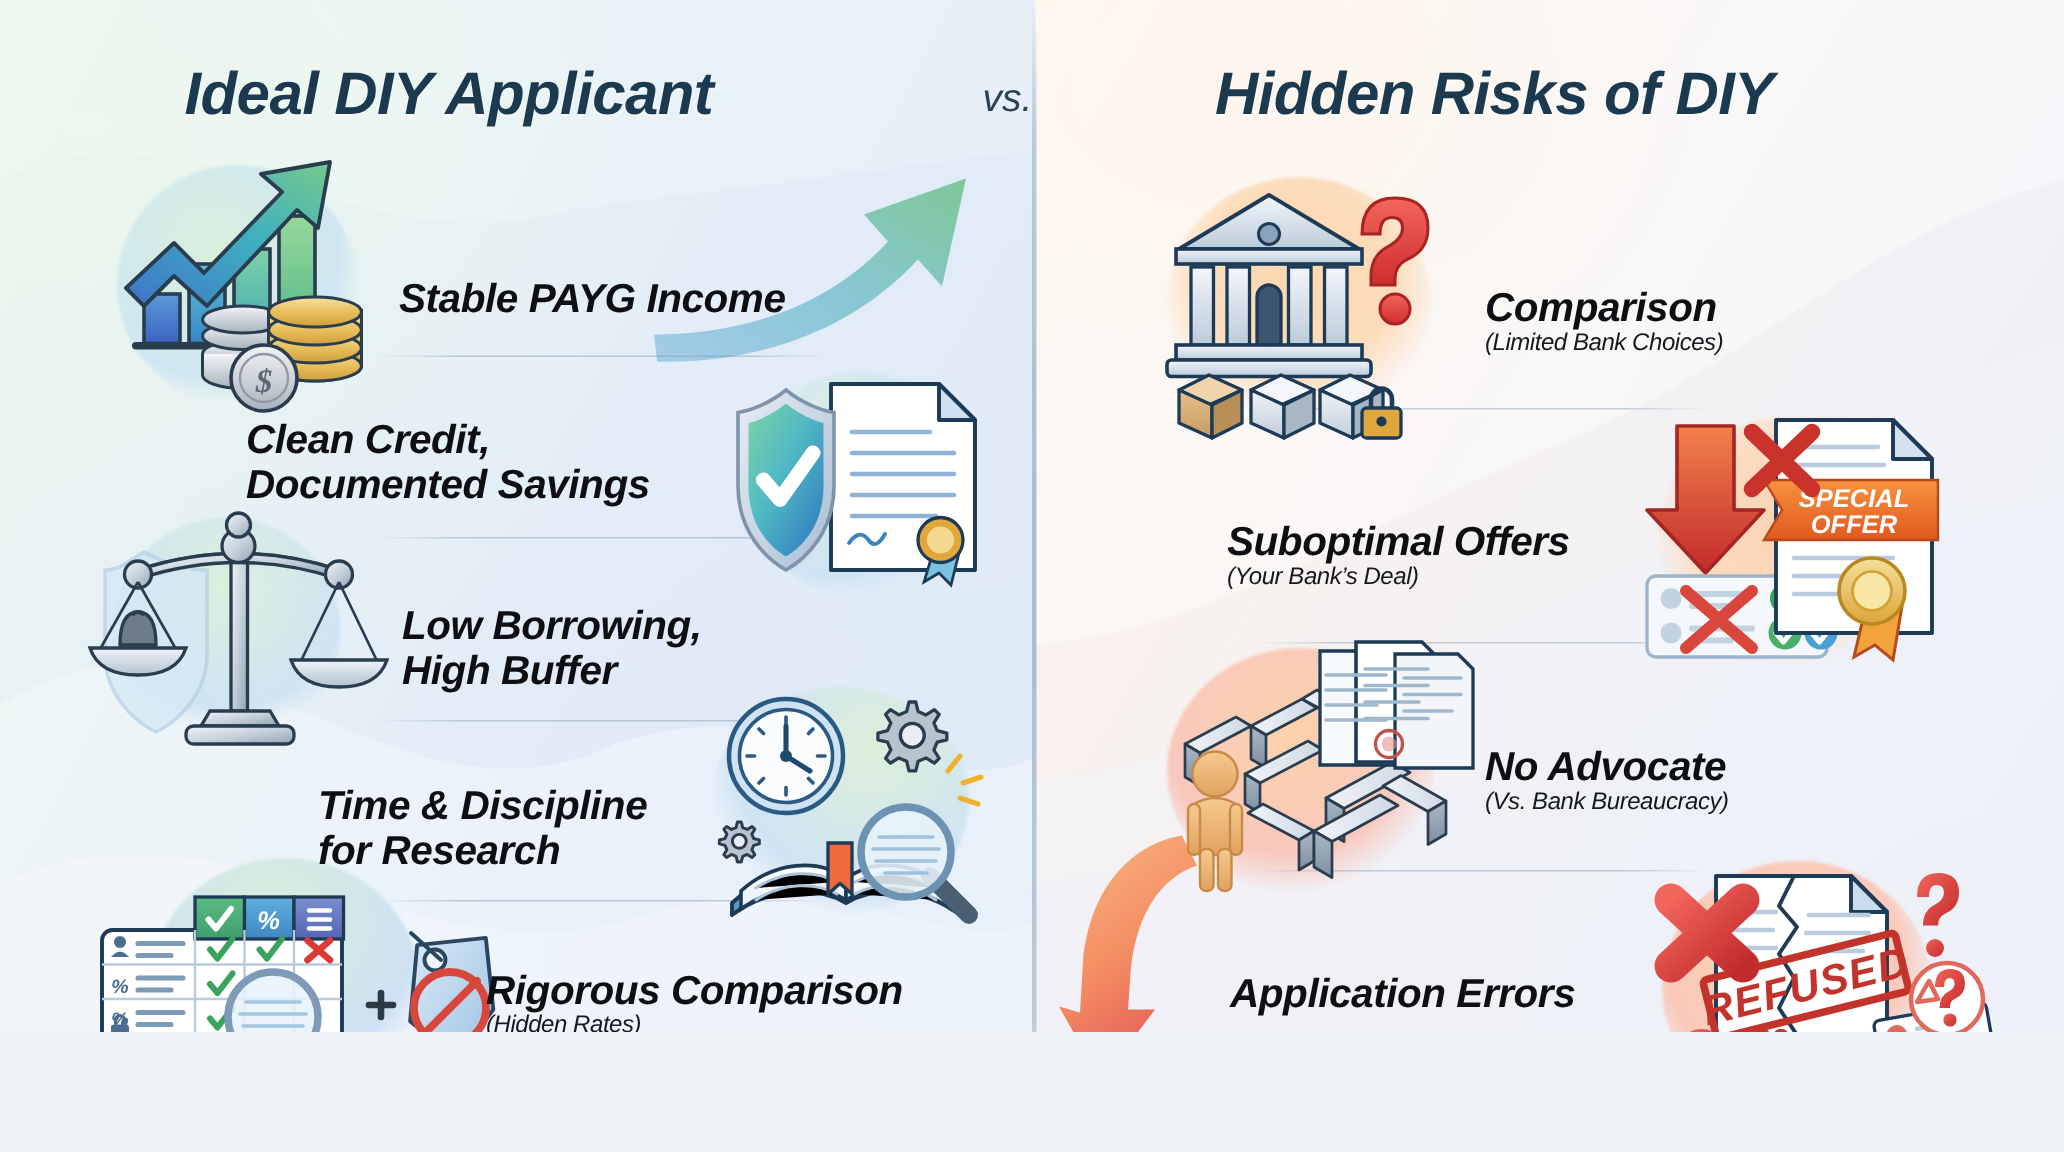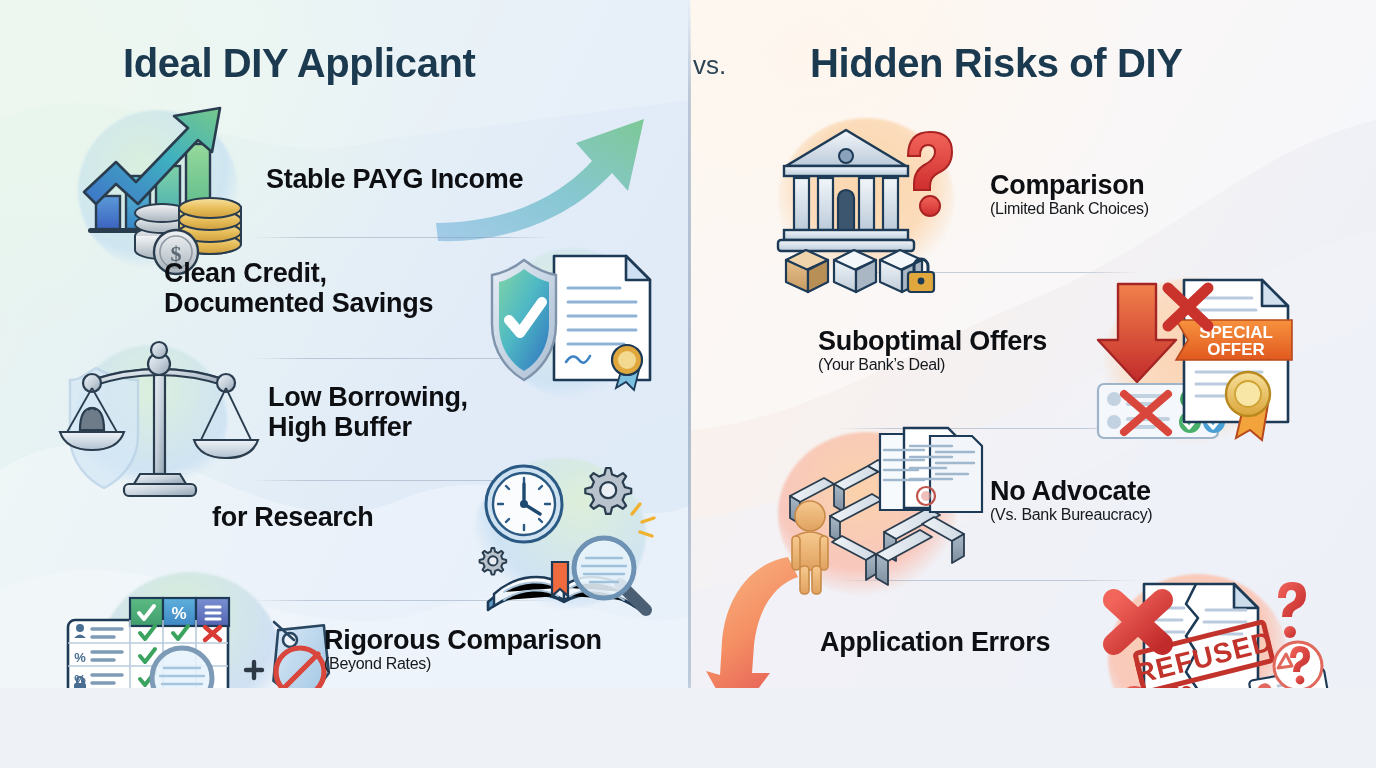"Ideal DIY Applicant" #stage { font-style: none -> italic }
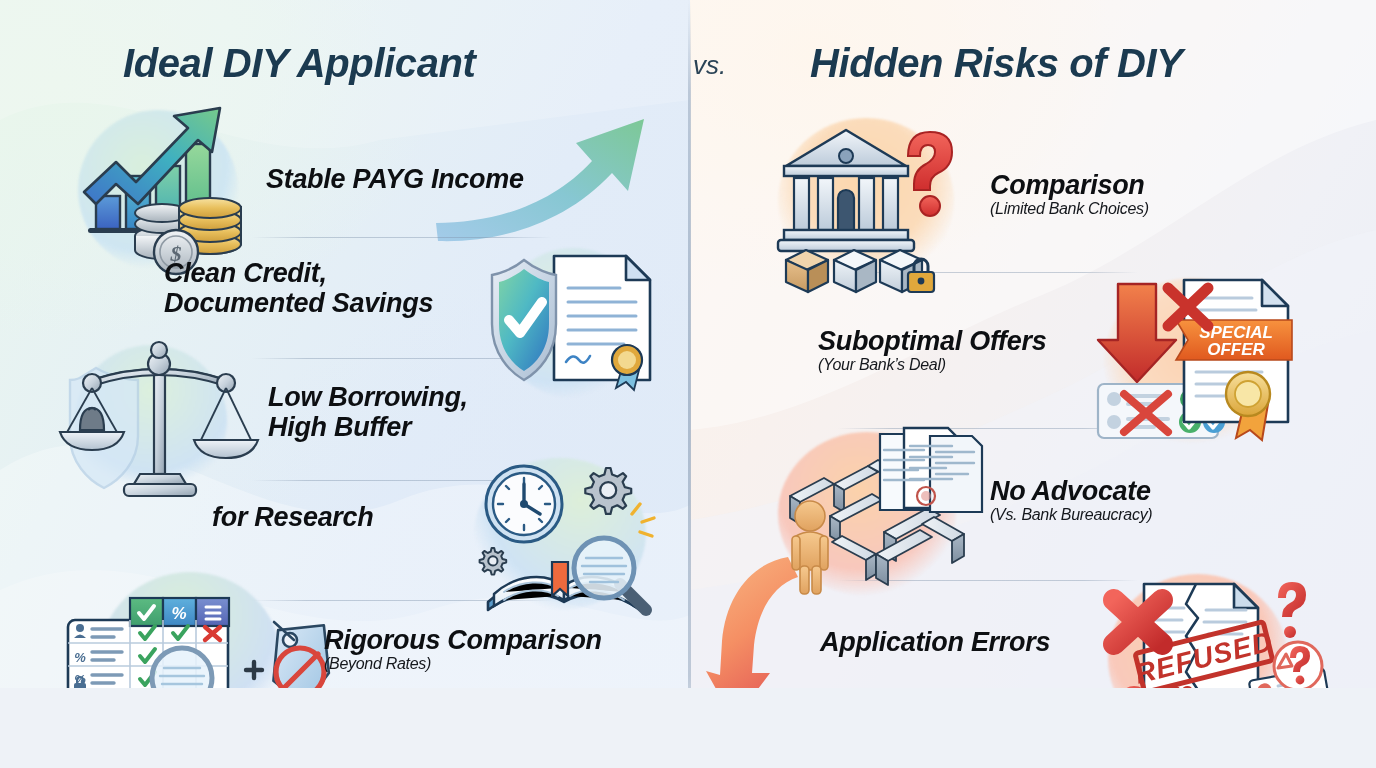"vs." #vs-label { margin-left: 38px -> none }
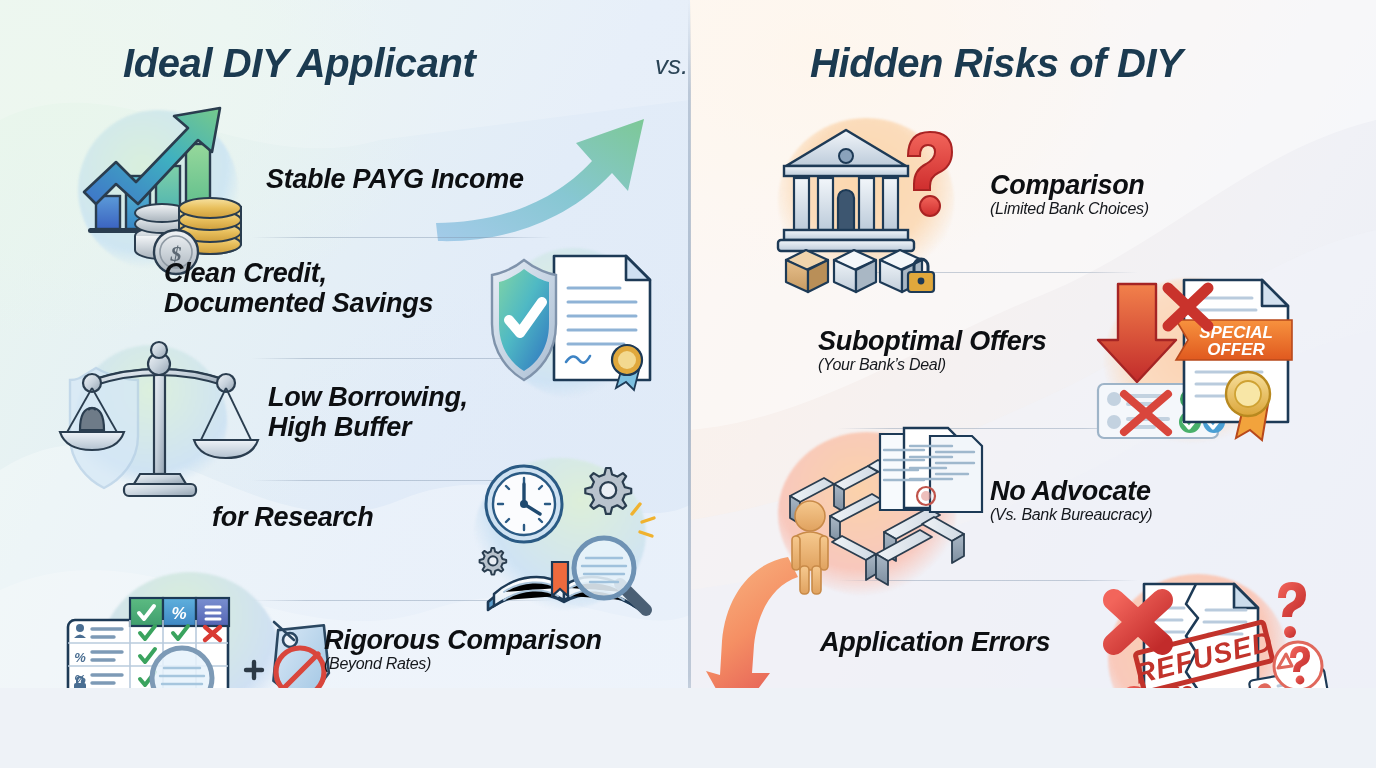"Stable PAYG Income" .row-text { margin-top: none -> 20px }
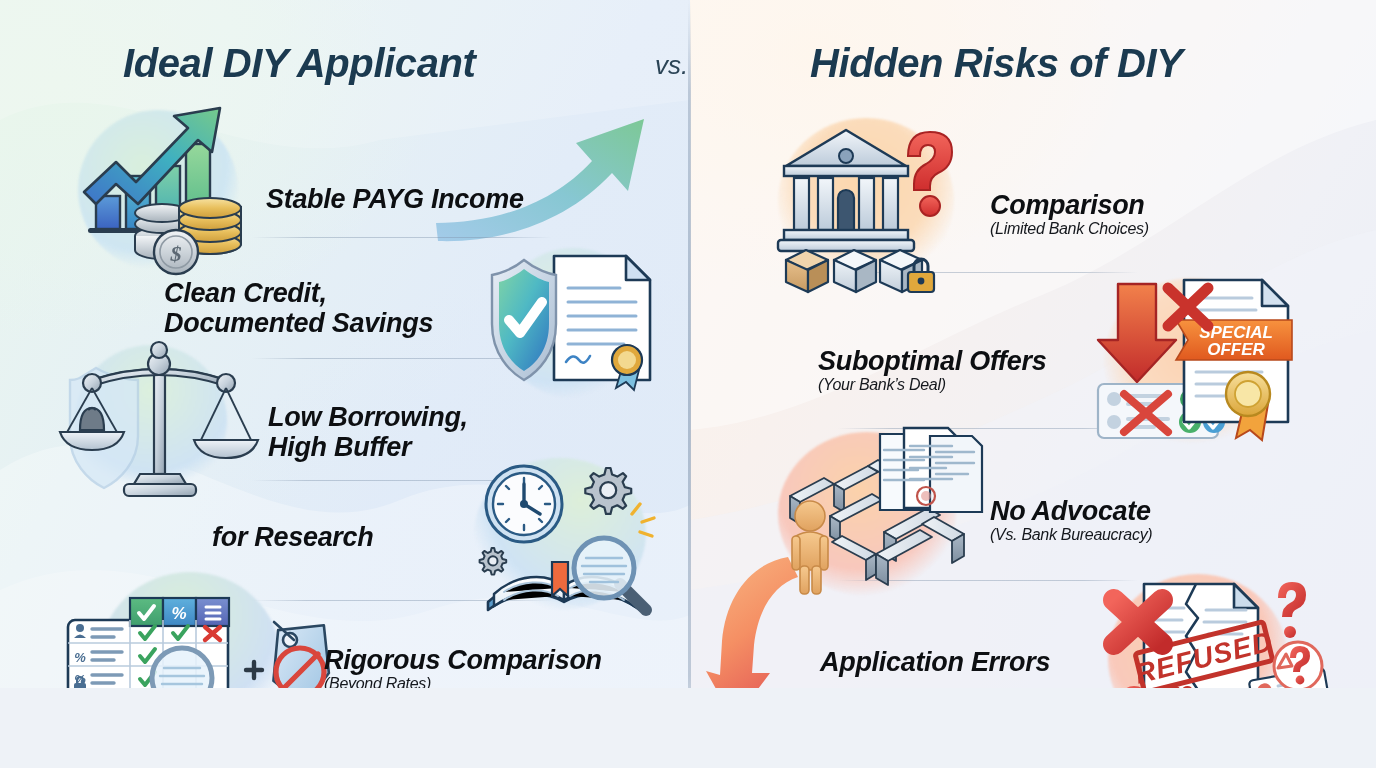"Time & Discipline" div.row-title { html: none -> <div>Time &amp; Discipline</div> }
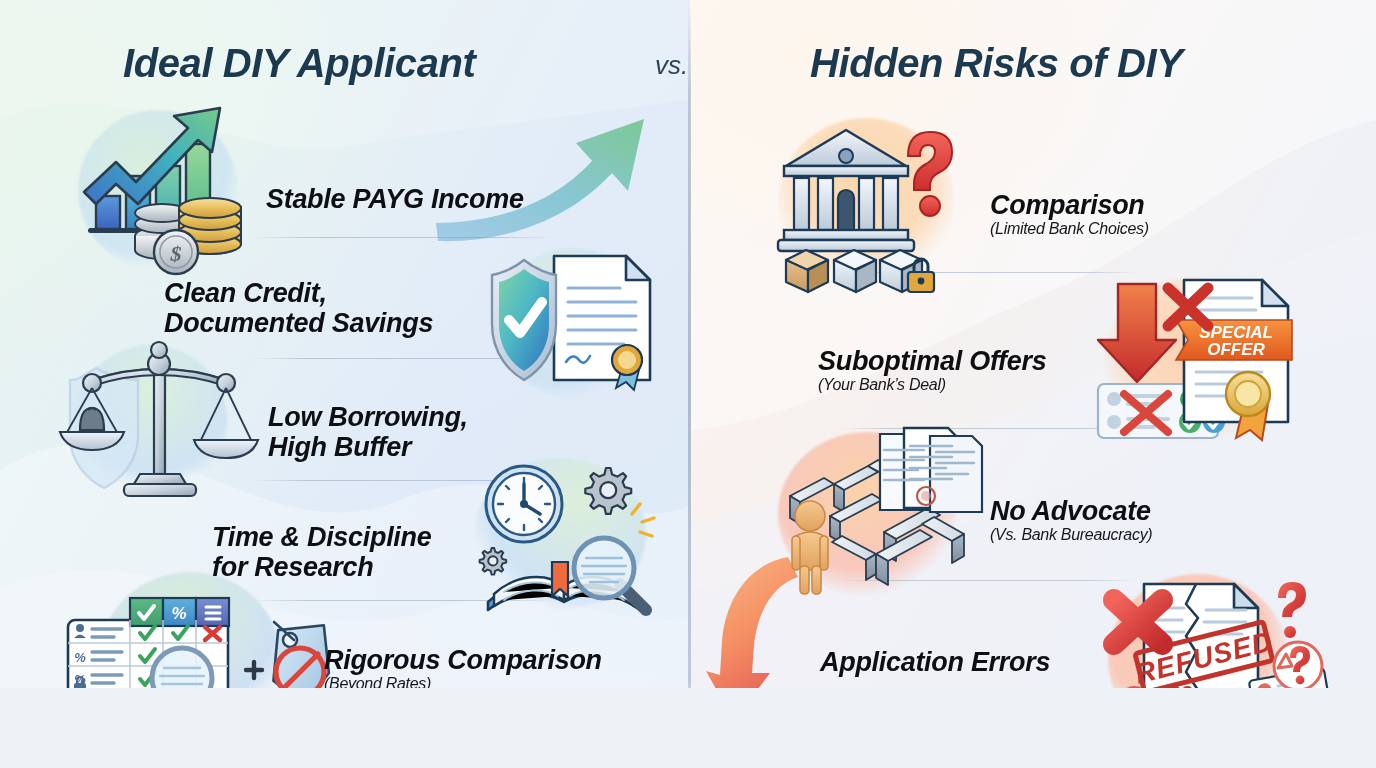"(Beyond Rates)" div.row-sub { text: Beyond -> Hidden }
